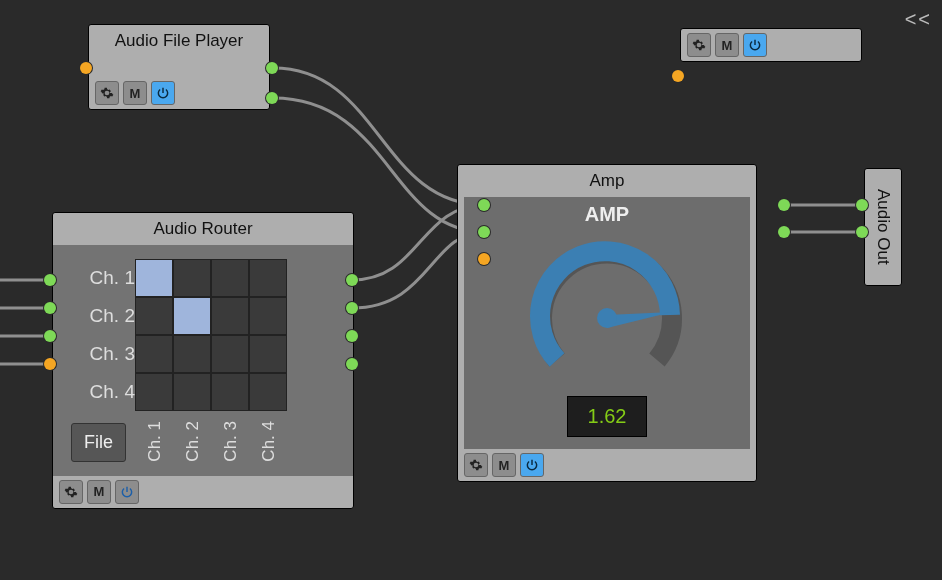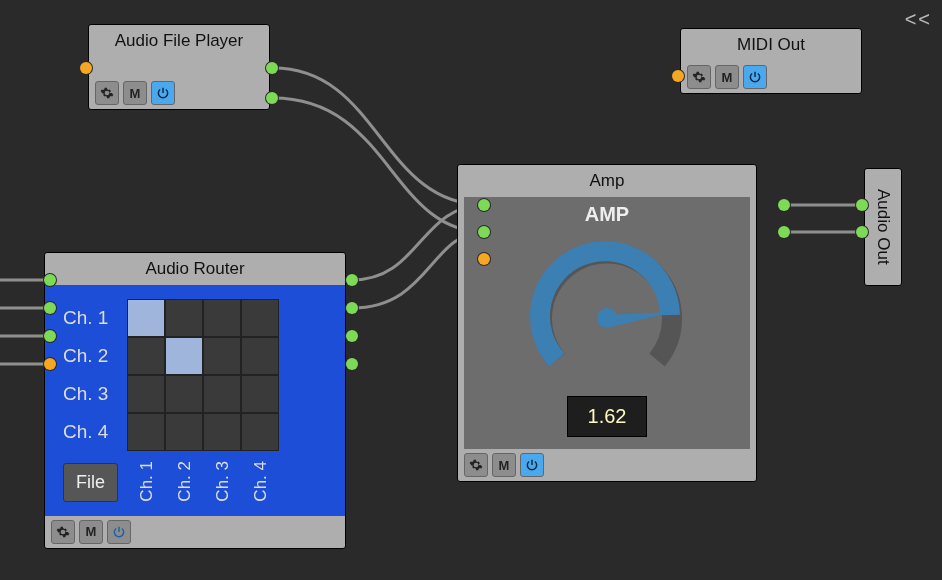"MIDI Out" div.node-title { html: <div>MIDI Out</div> -> none }
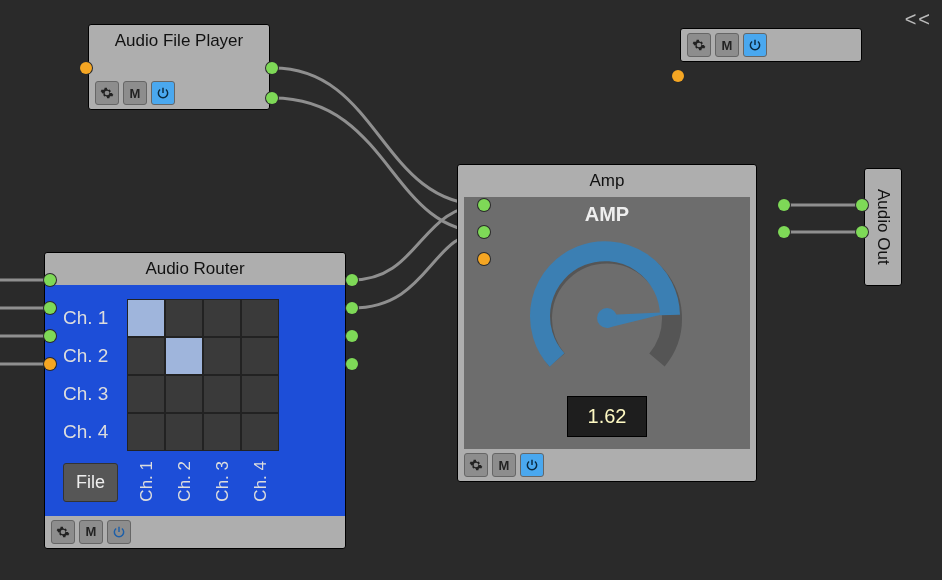"Audio Router" div.node { left: 44px -> 52px; margin-top: 40px -> none }
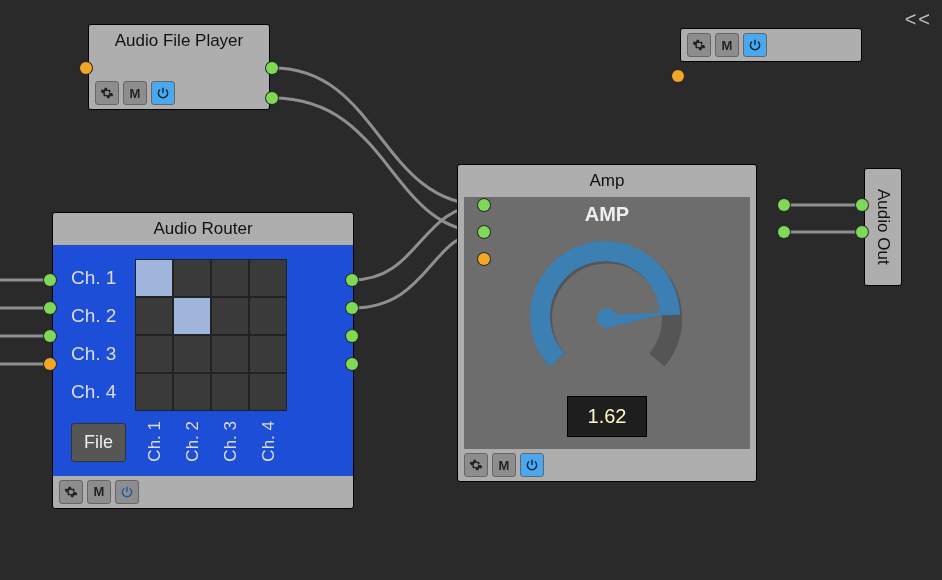"Ch. 1" .node-body { background: #1d4ed8 -> #737373; text-align: none -> right }
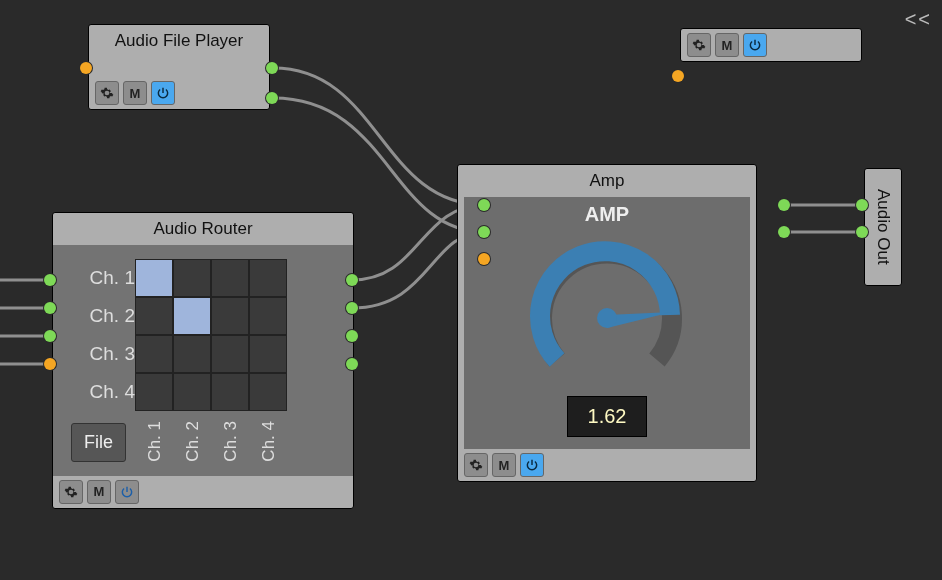"1.62" .amp-value { color: #fef9c3 -> #84cc16 }
